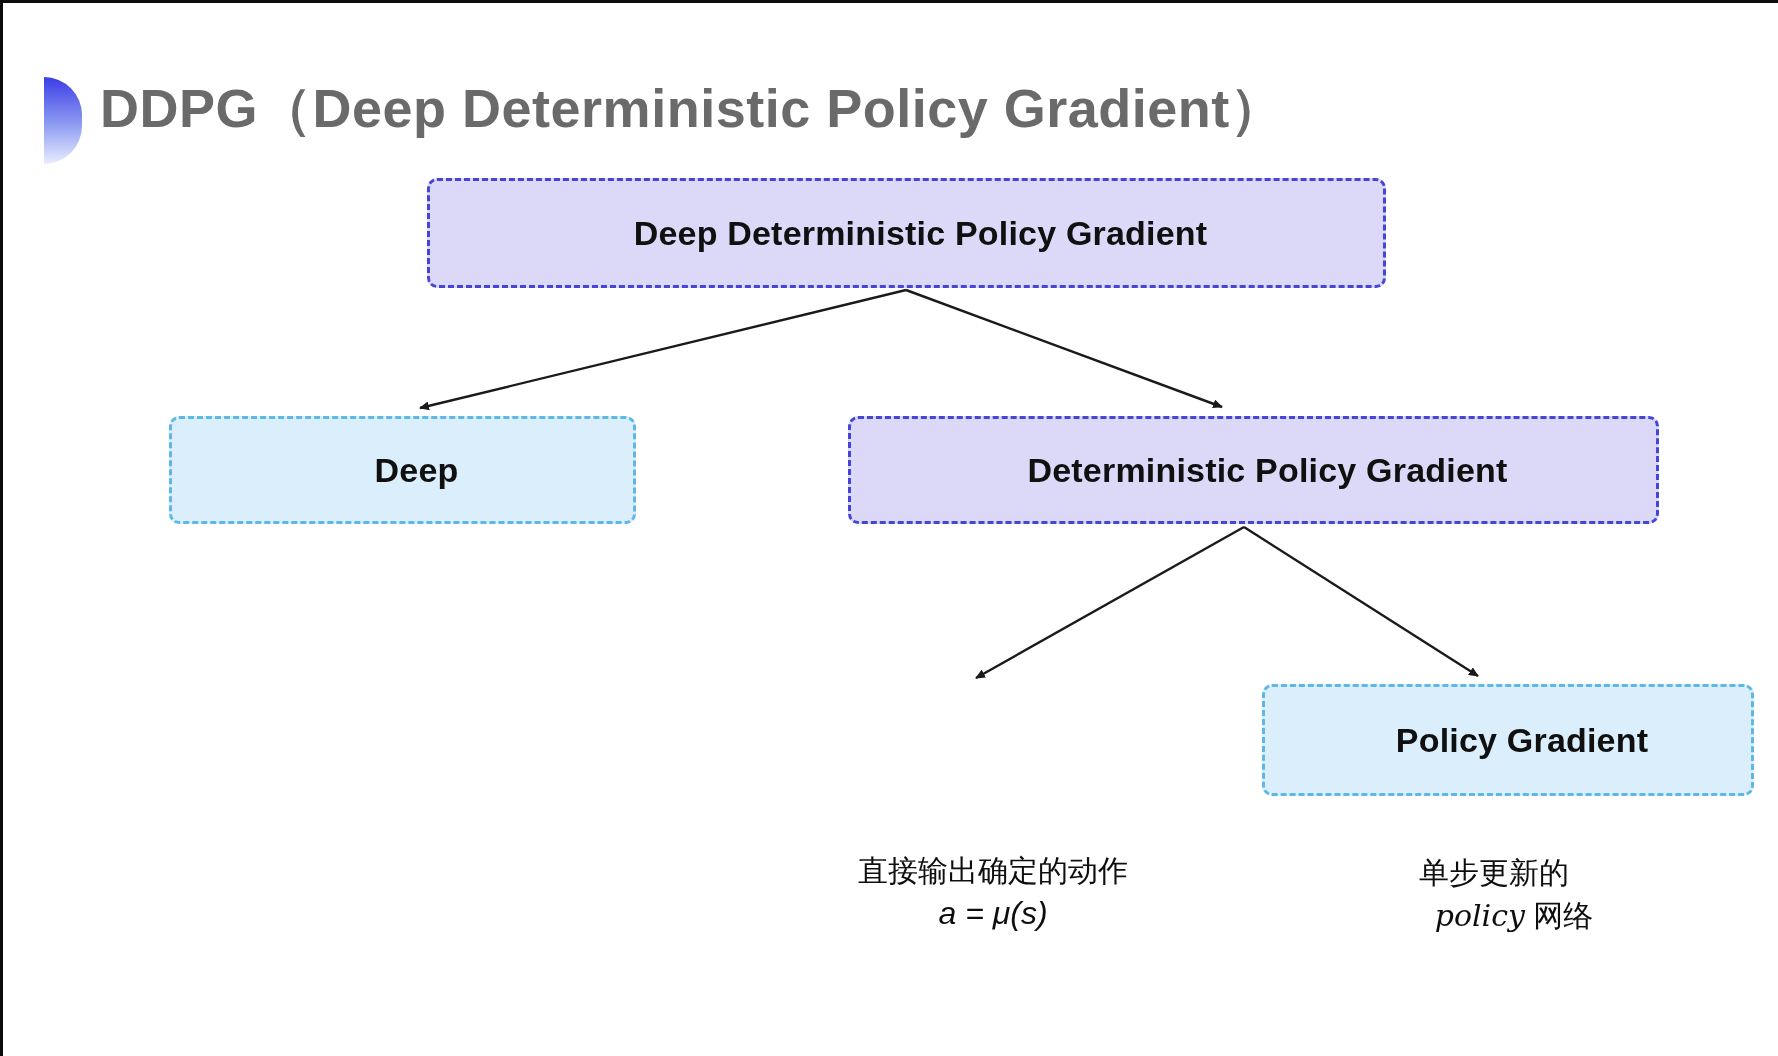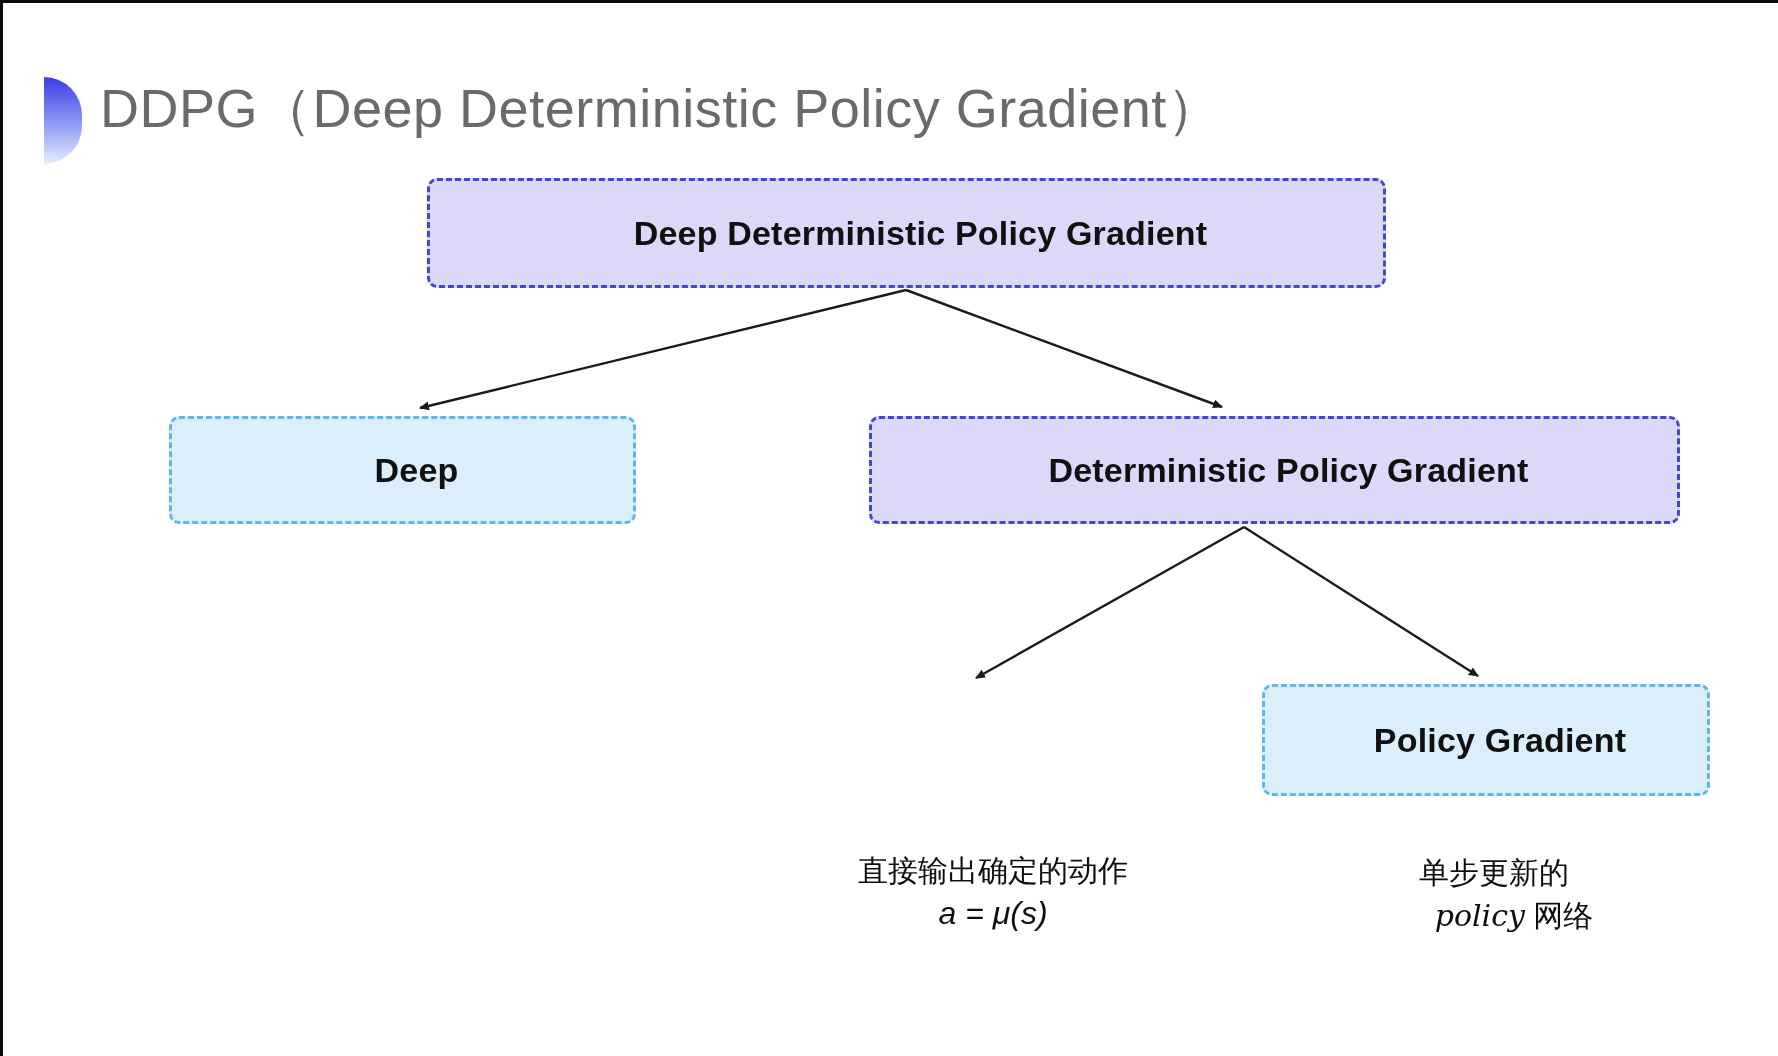"DDPG（Deep Deterministic Policy Gradient）" .page-title { font-weight: 400 -> 700 }
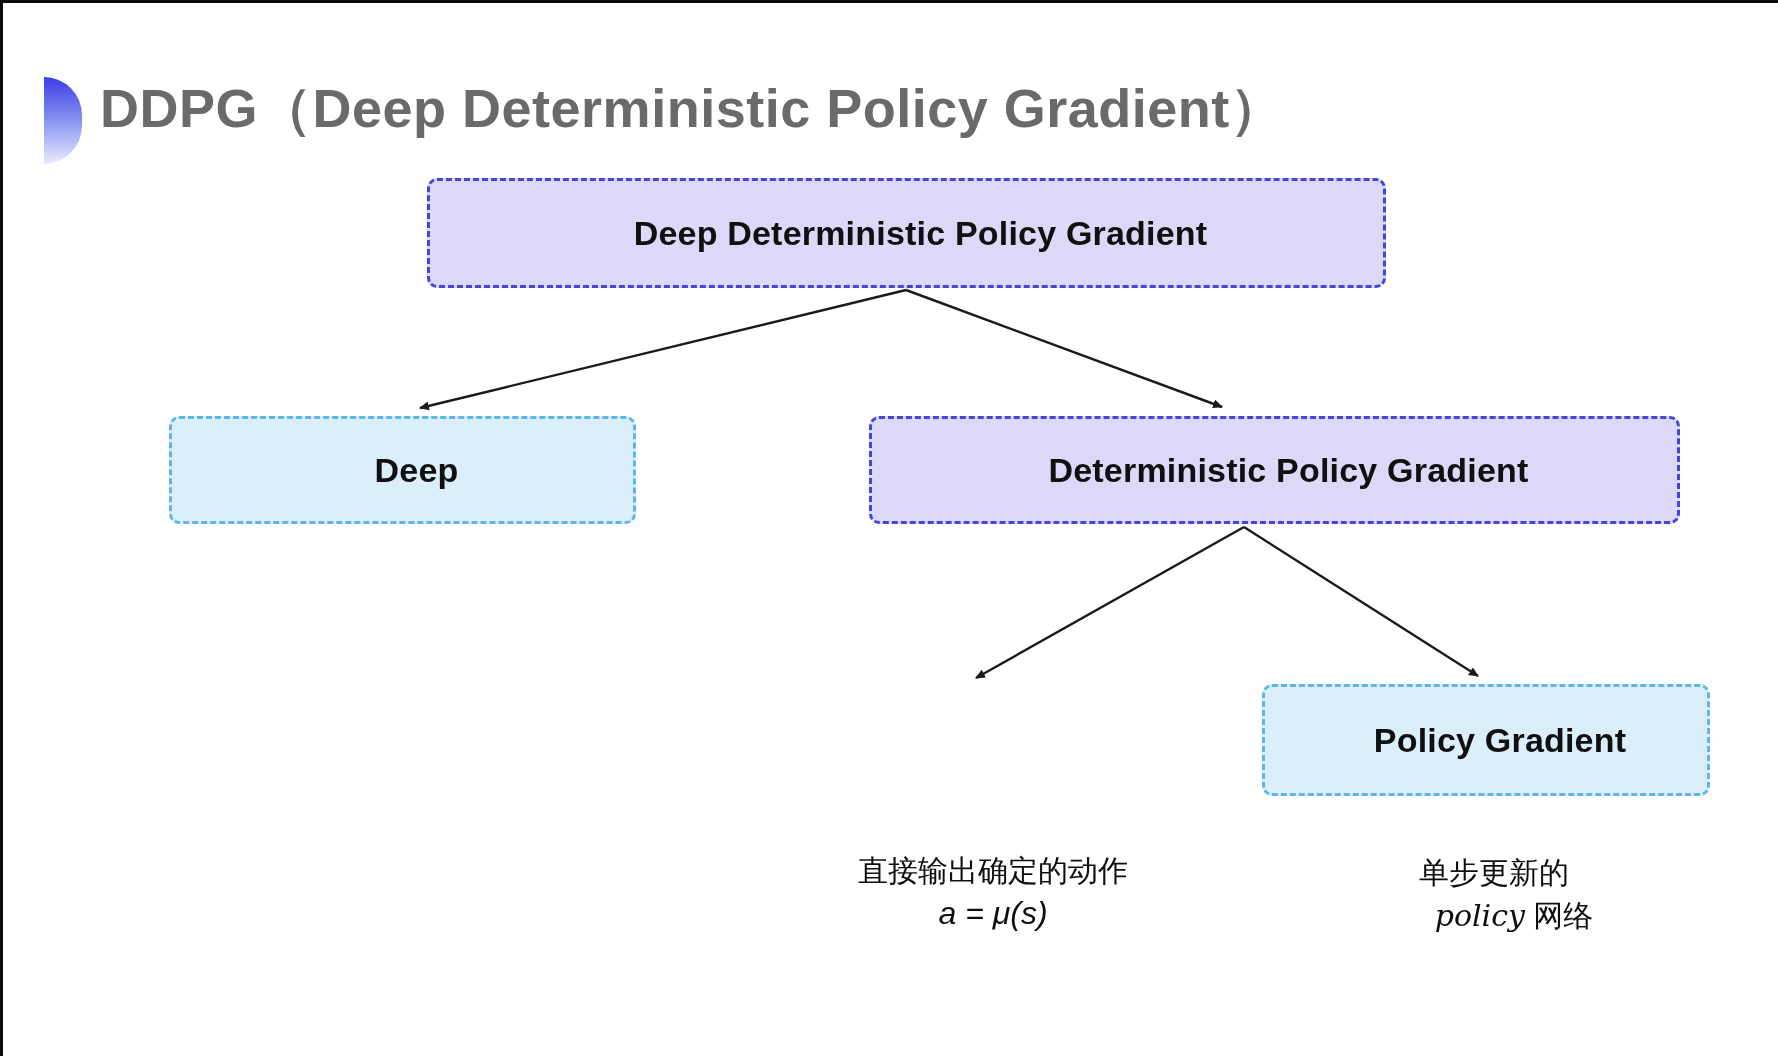"Deterministic Policy Gradient" #node-dpg { margin-left: 21px -> none }
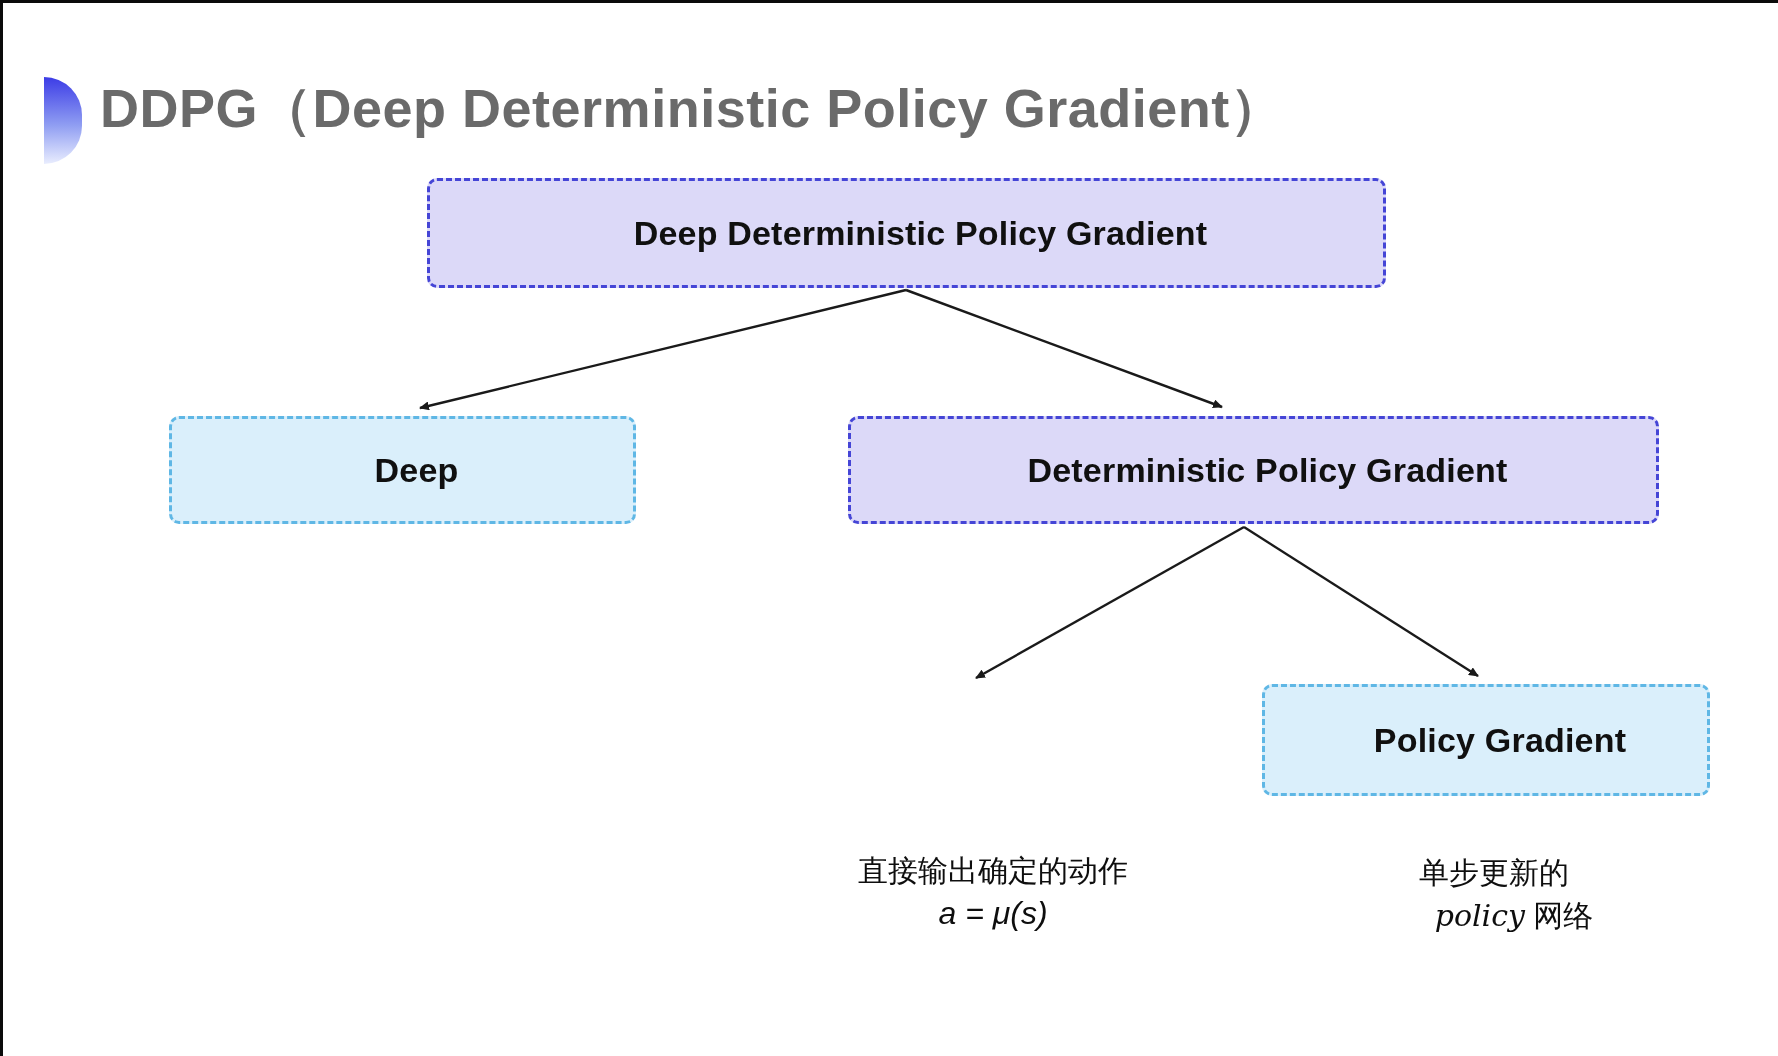"Policy Gradient" #node-policy-gradient { width: 448px -> 492px }
